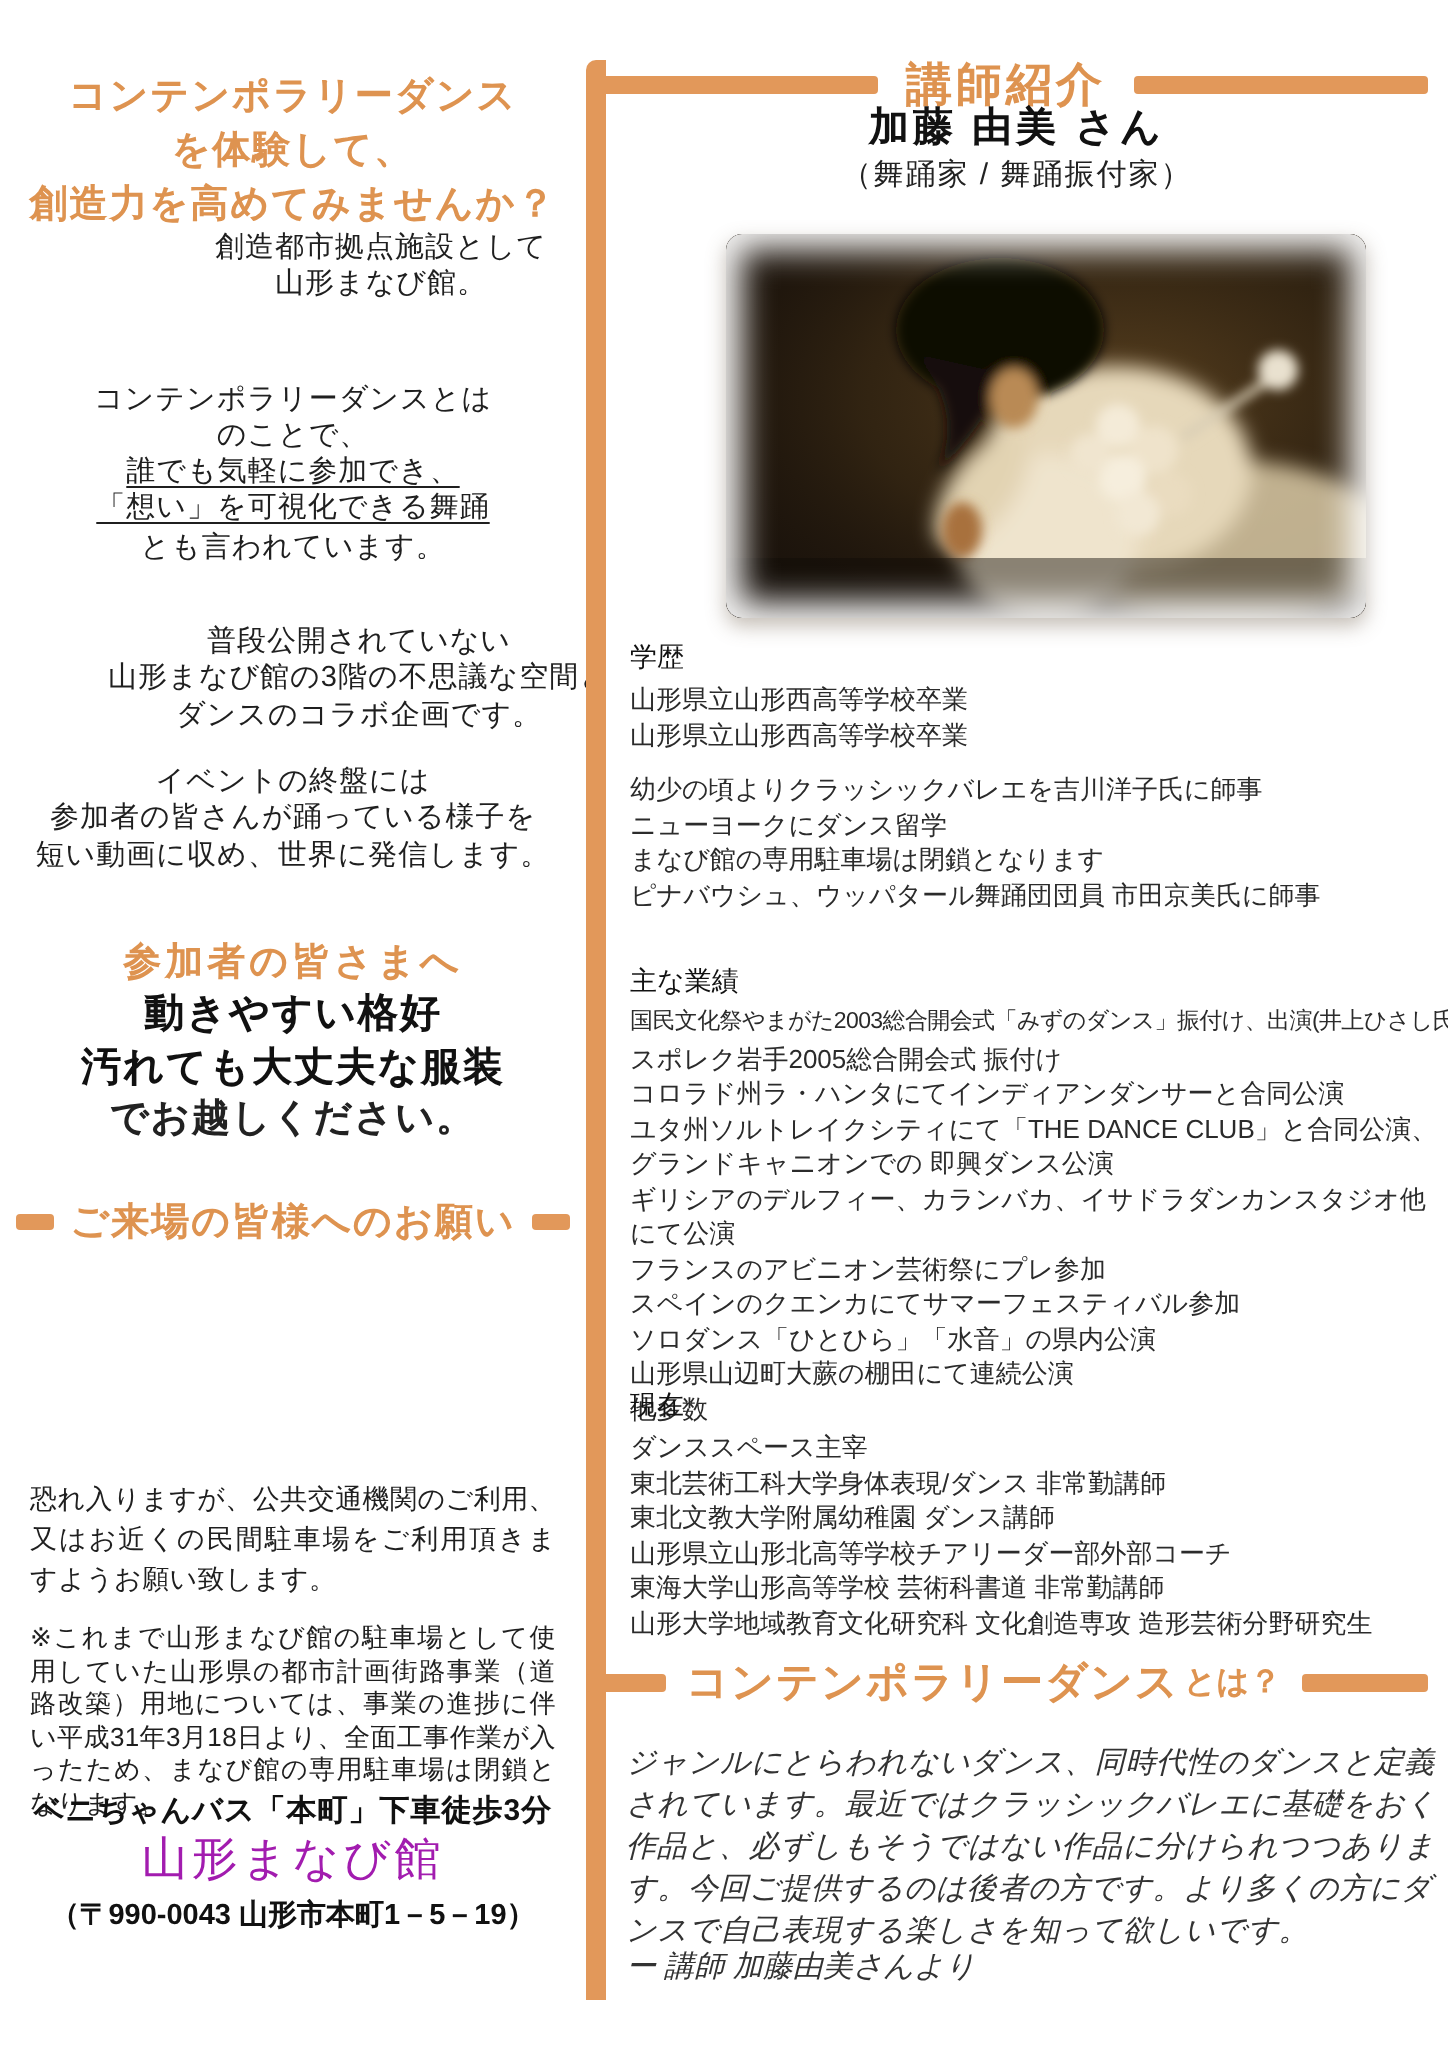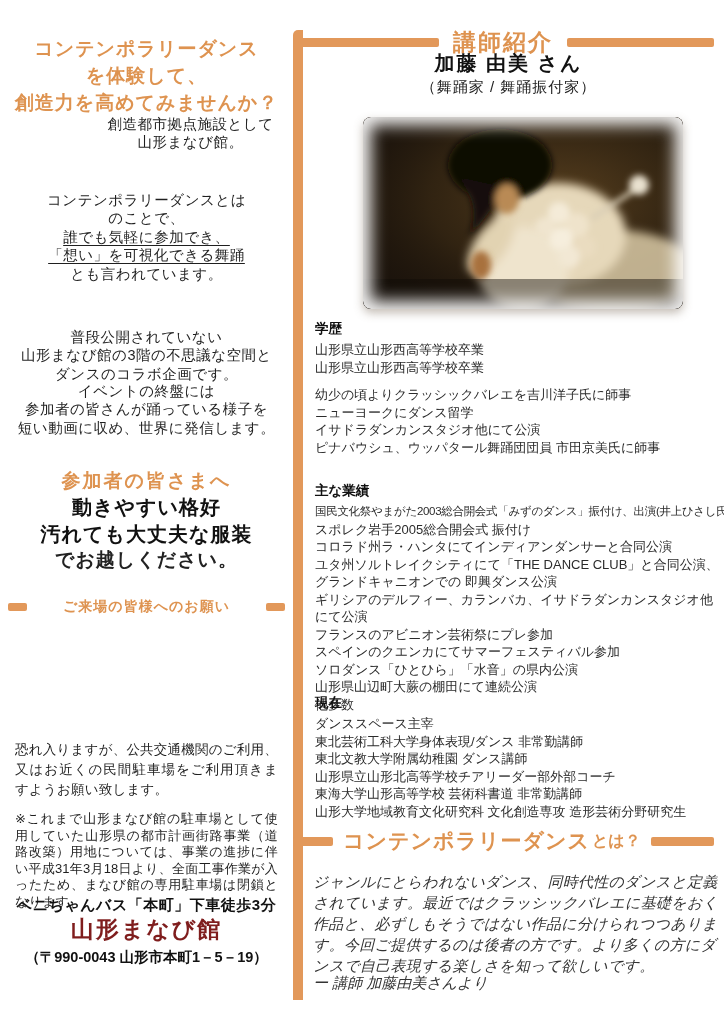"誰でも気軽に参加でき、" .u { font-family: none -> Liberation Mono, monospace }
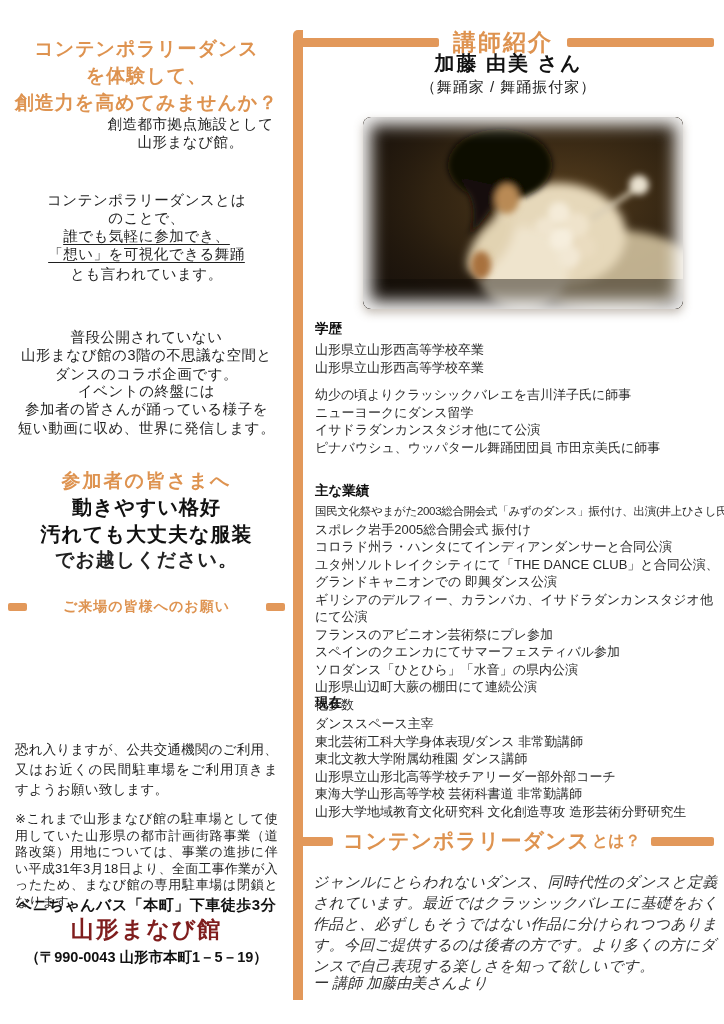"普段公開されていない" .p-space { padding-left: none -> 33px; top: 313px -> 297px }
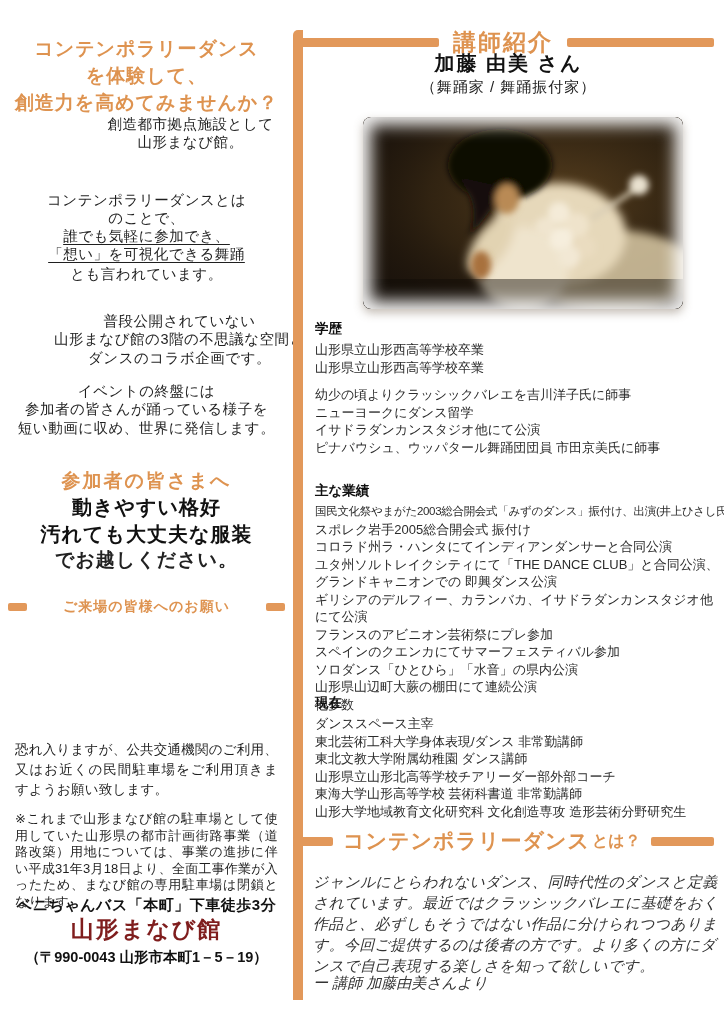"学歴" .profile-heading { font-weight: bold -> normal }
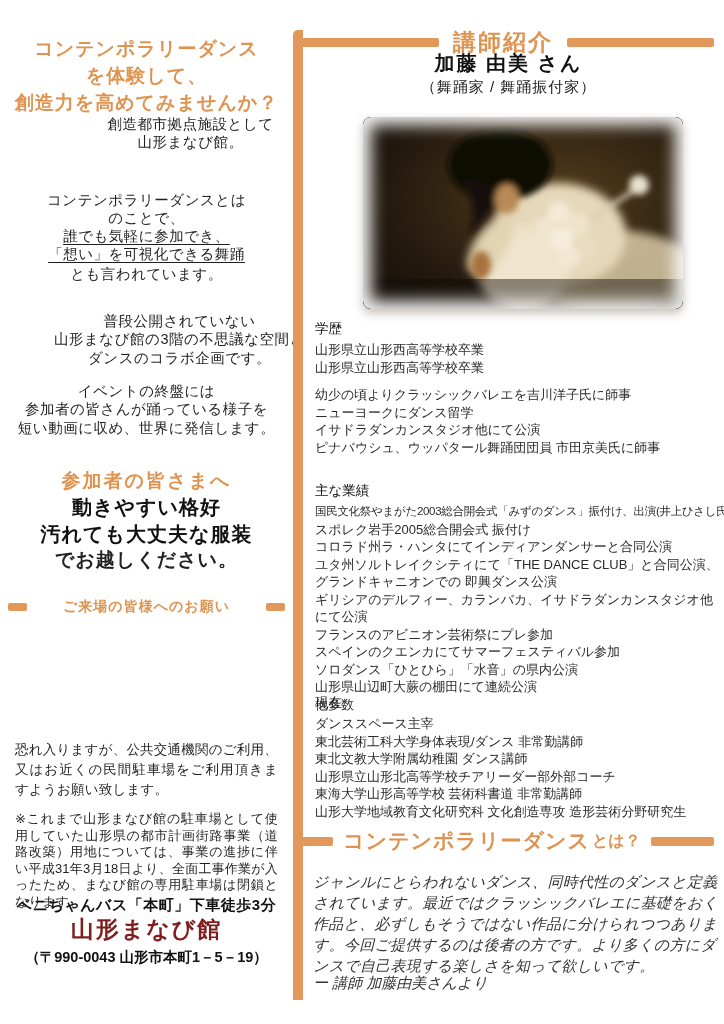"イサドラダンカンスタジオ他にて公演" div.list-line { text: イサドラダンカンスタジオ他にて公演 -> まなび館の専用駐車場は閉鎖となります }
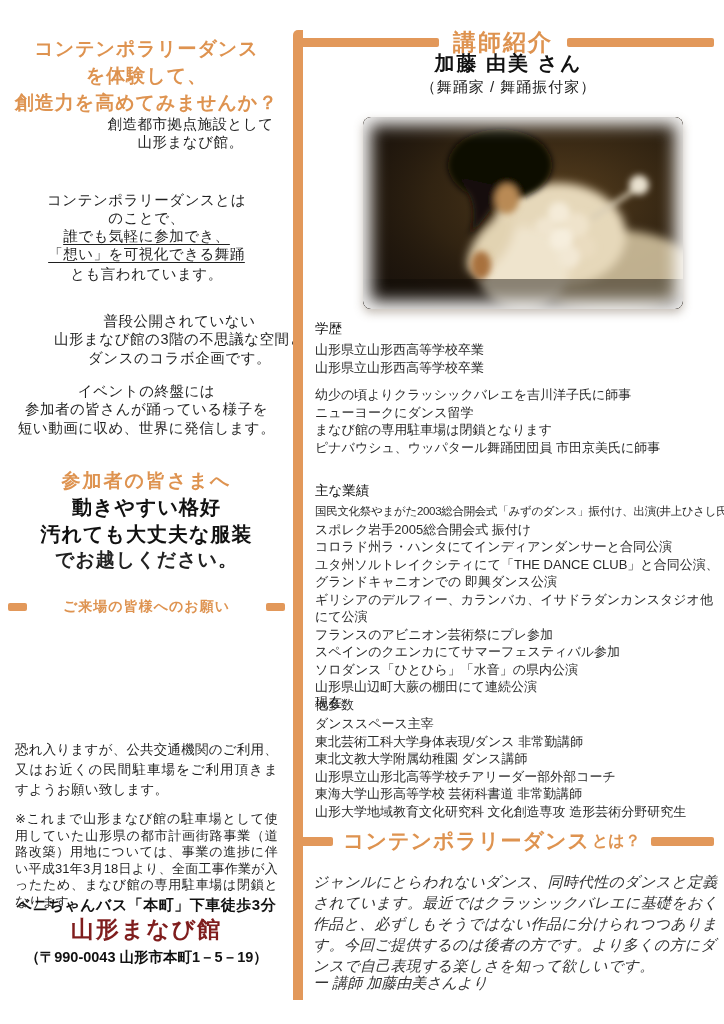"ご来場の皆様へのお願い" .visitors-heading .txt { font-size: 14px -> 19px }
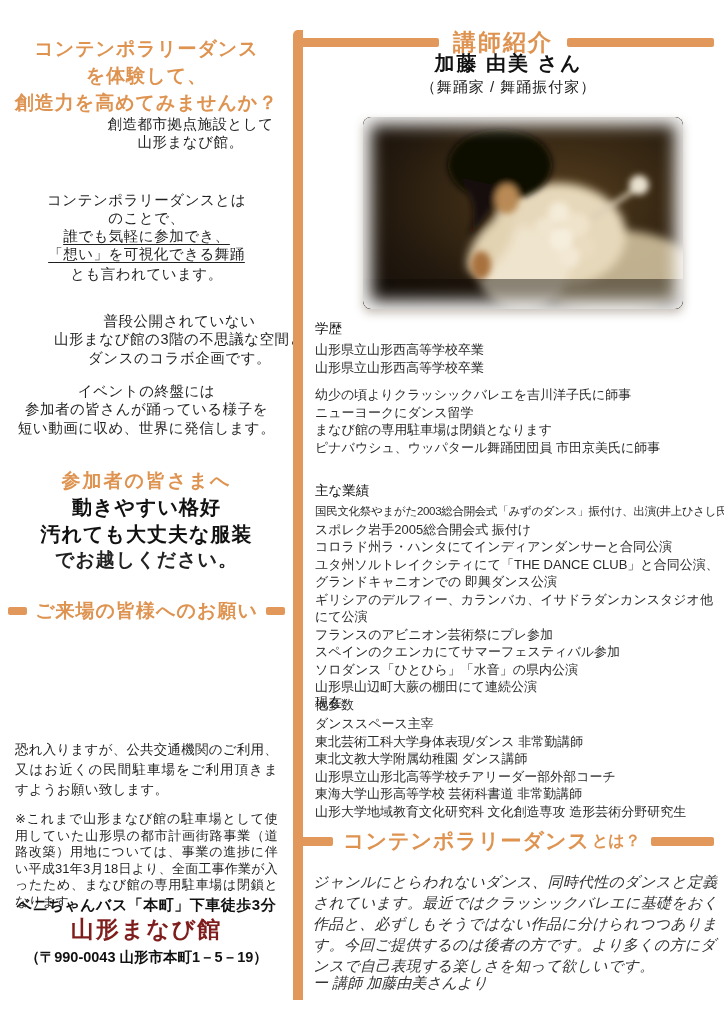"山形まなび館" .venue-name { color: #7f1d1d -> #a21caf; font-weight: bold -> normal }
